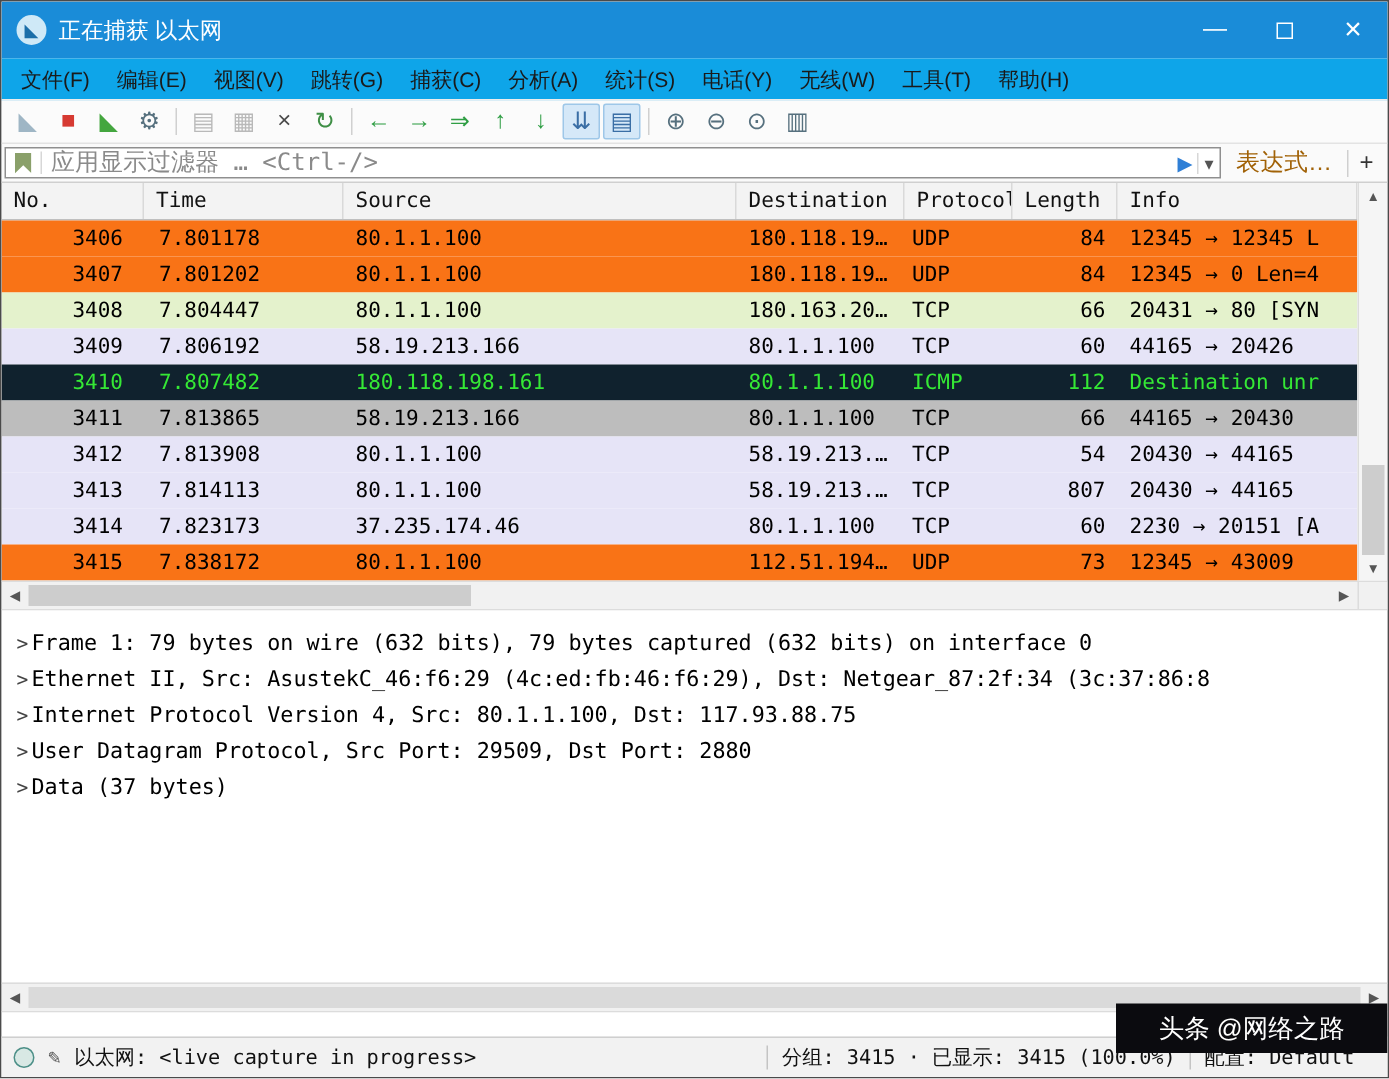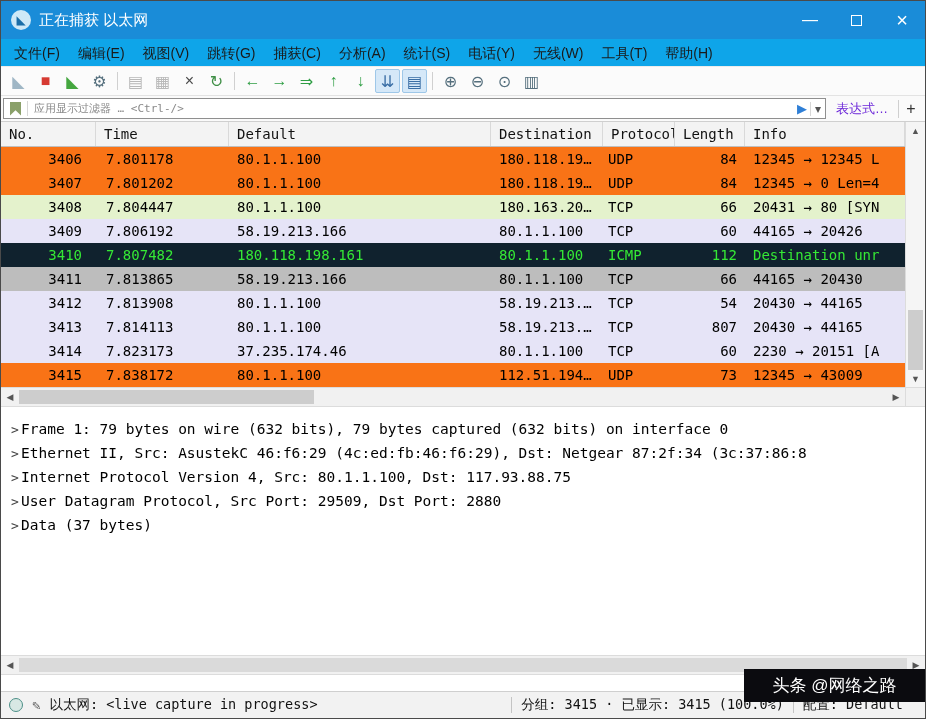"应用显示过滤器 … <Ctrl-/>" .placeholder { font-size: 11px -> 16px }
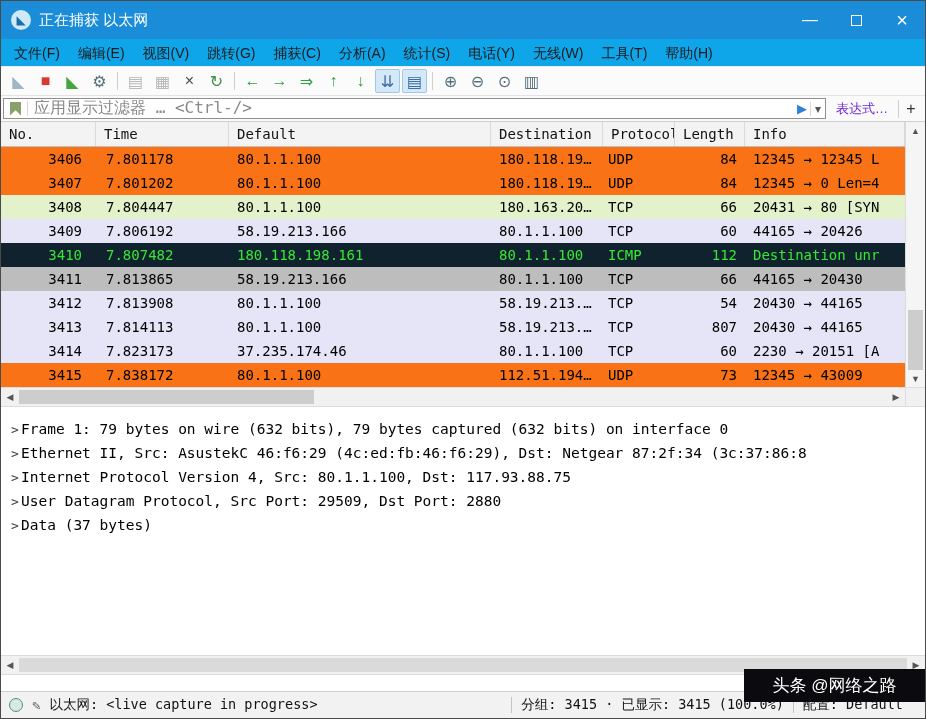"表达式…" .expr-btn { color: #6d28d9 -> #a16207; font-size: 13px -> 16px }
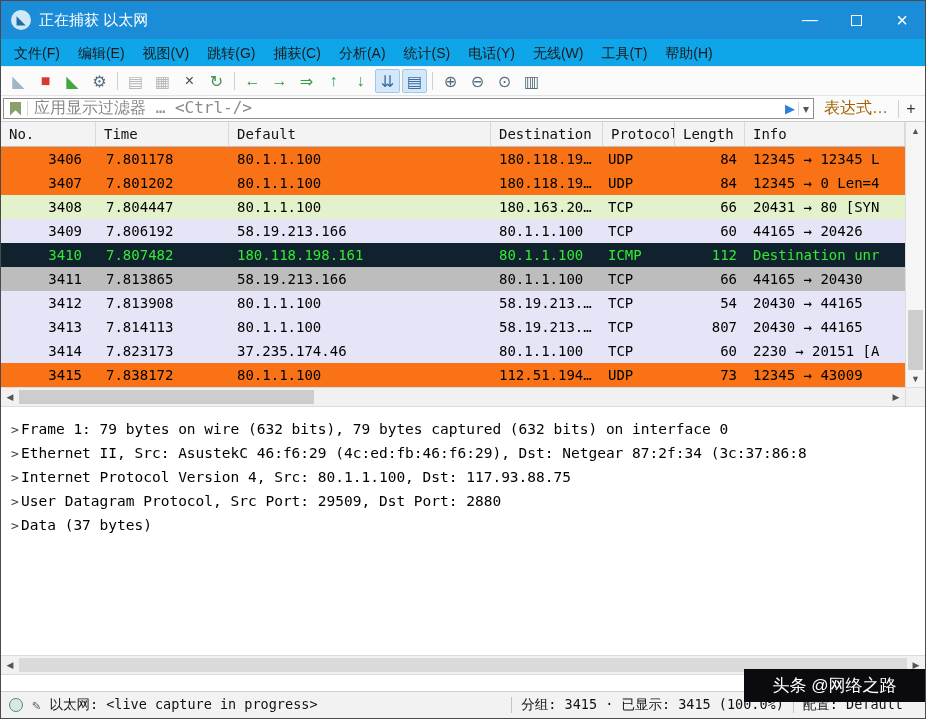"Default" div.hcell { text: Default -> Source }
